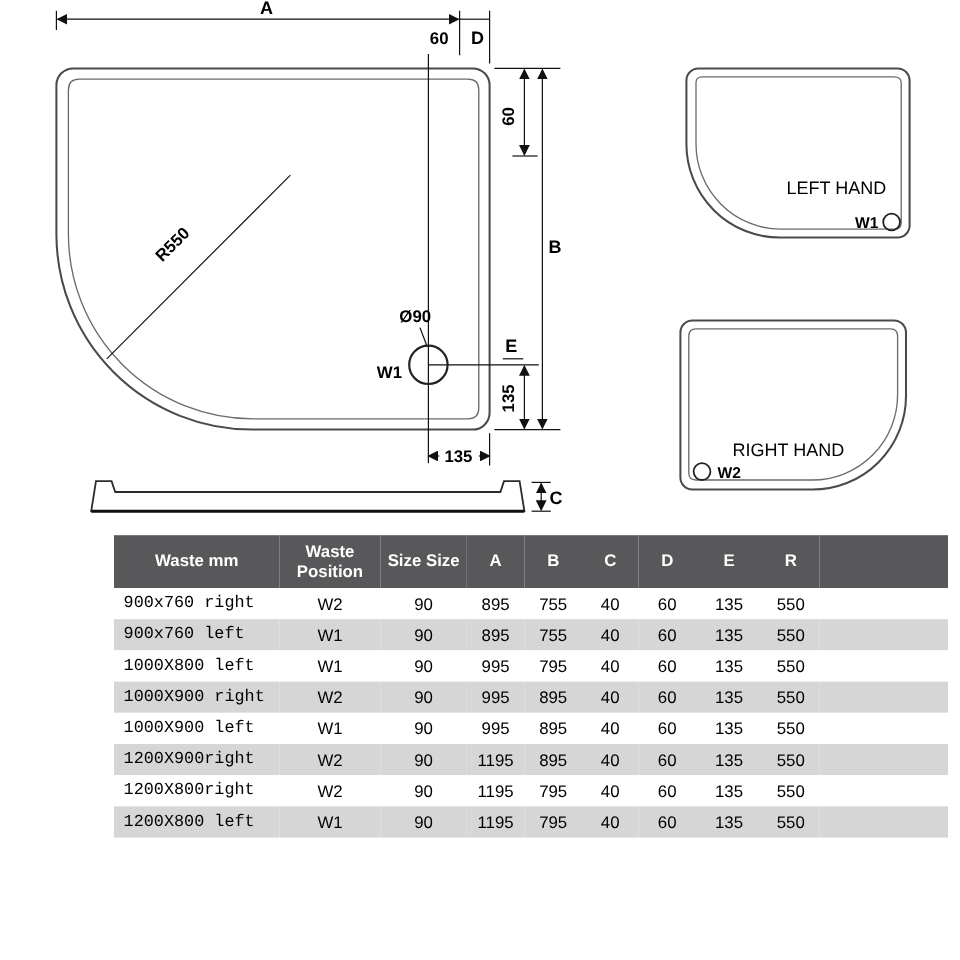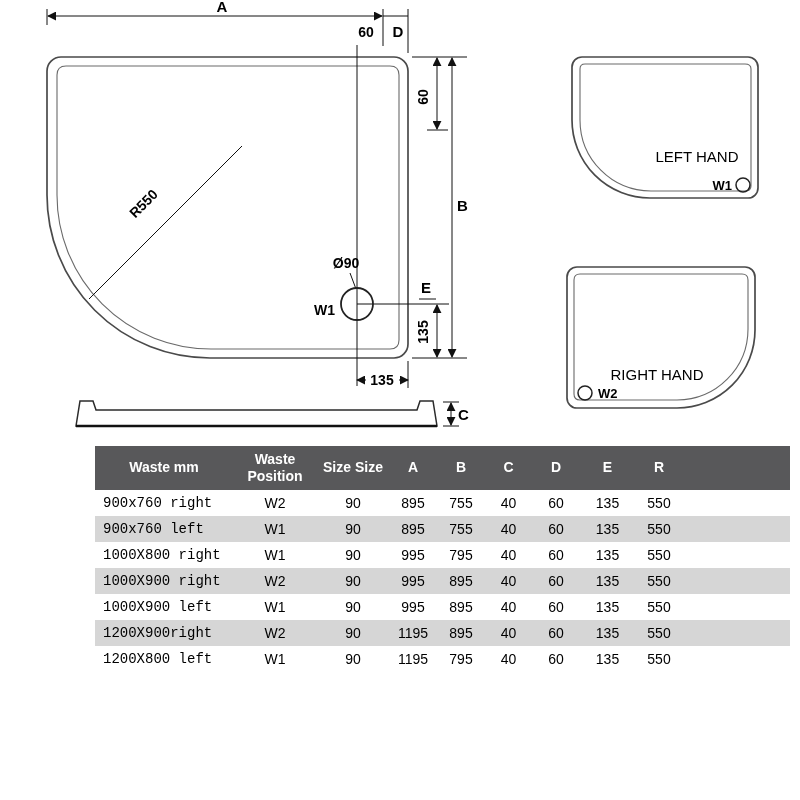"1000X800 right" td { text: right -> left }
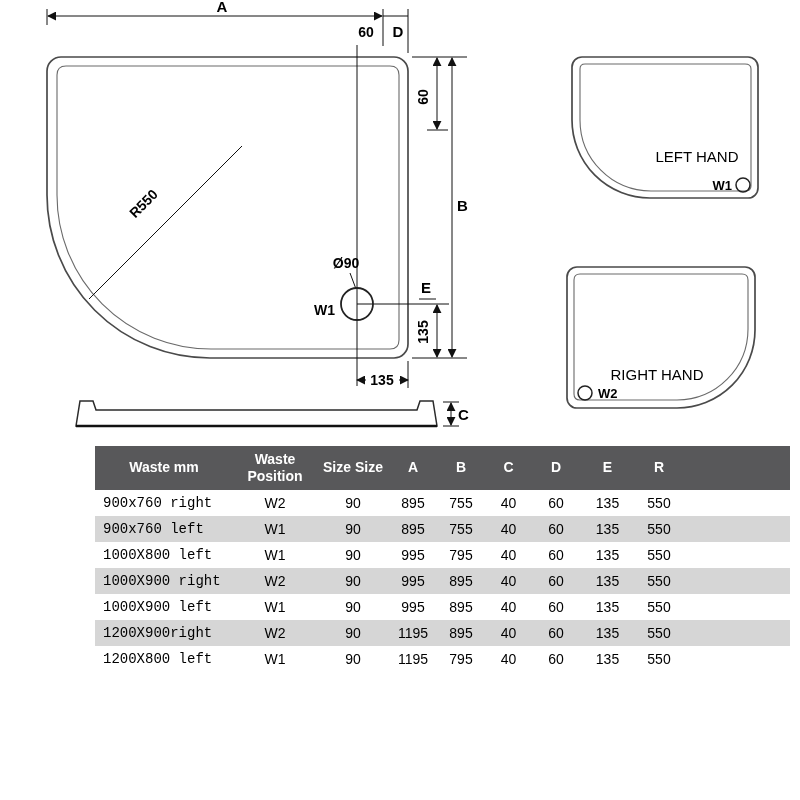"1200X800right" tr { html: none -> <tr> <td>1200X800right</td> <td>W2</td> <td>90</td> <td>1195</td> <td>795</td> <td>40</td> <td>60</td> <td>135</td> <td>550</td> <td></td> </tr> }
